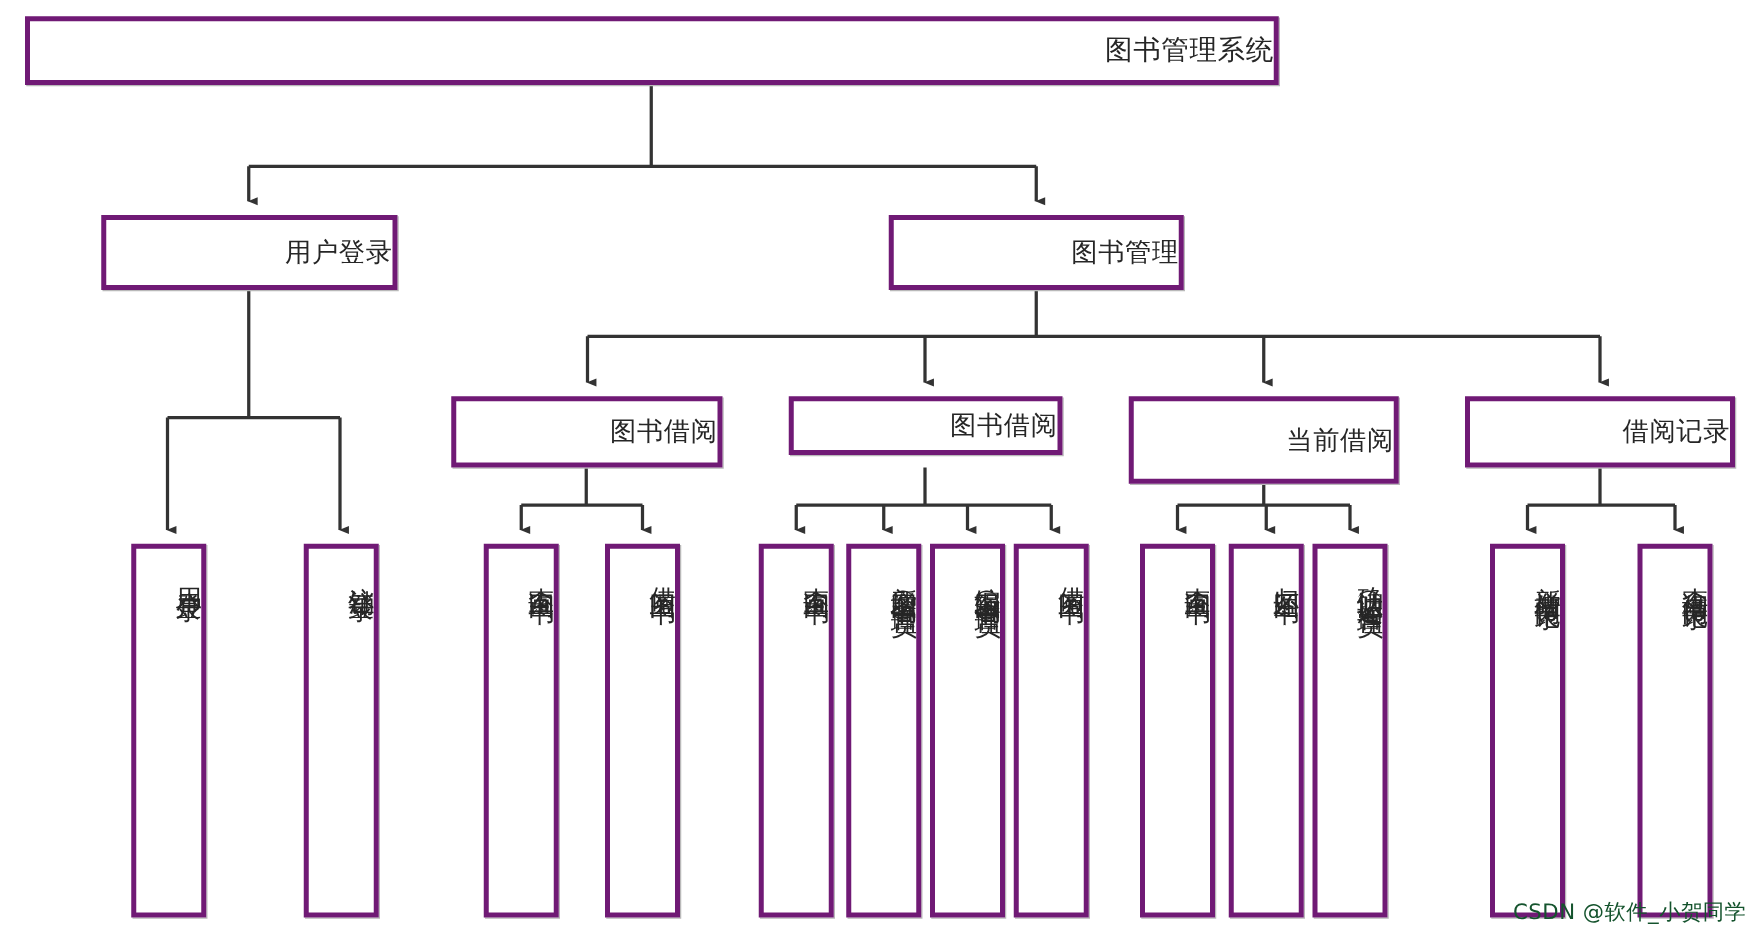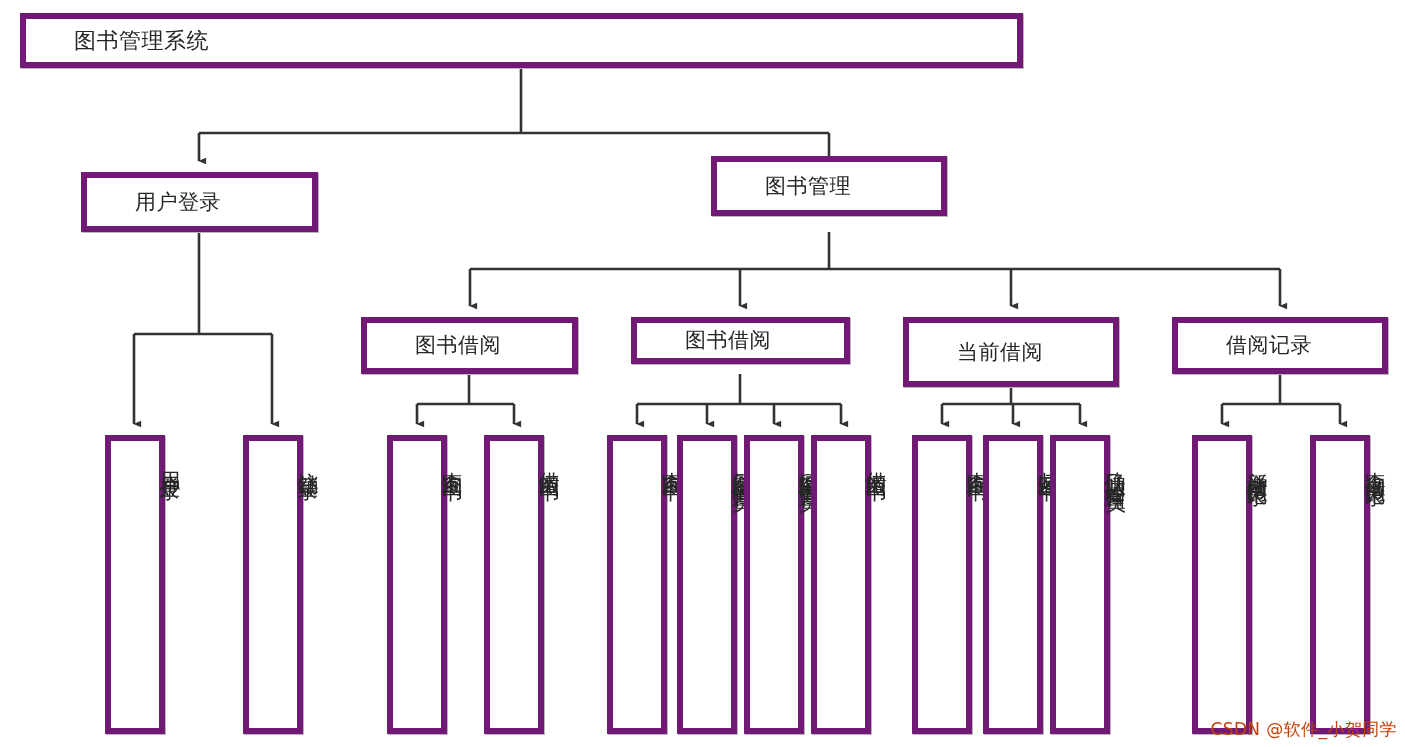"图书管理系统" .node { border: 6px solid #701a75 -> 4px solid #701a75; justify-content: flex-start -> flex-end }
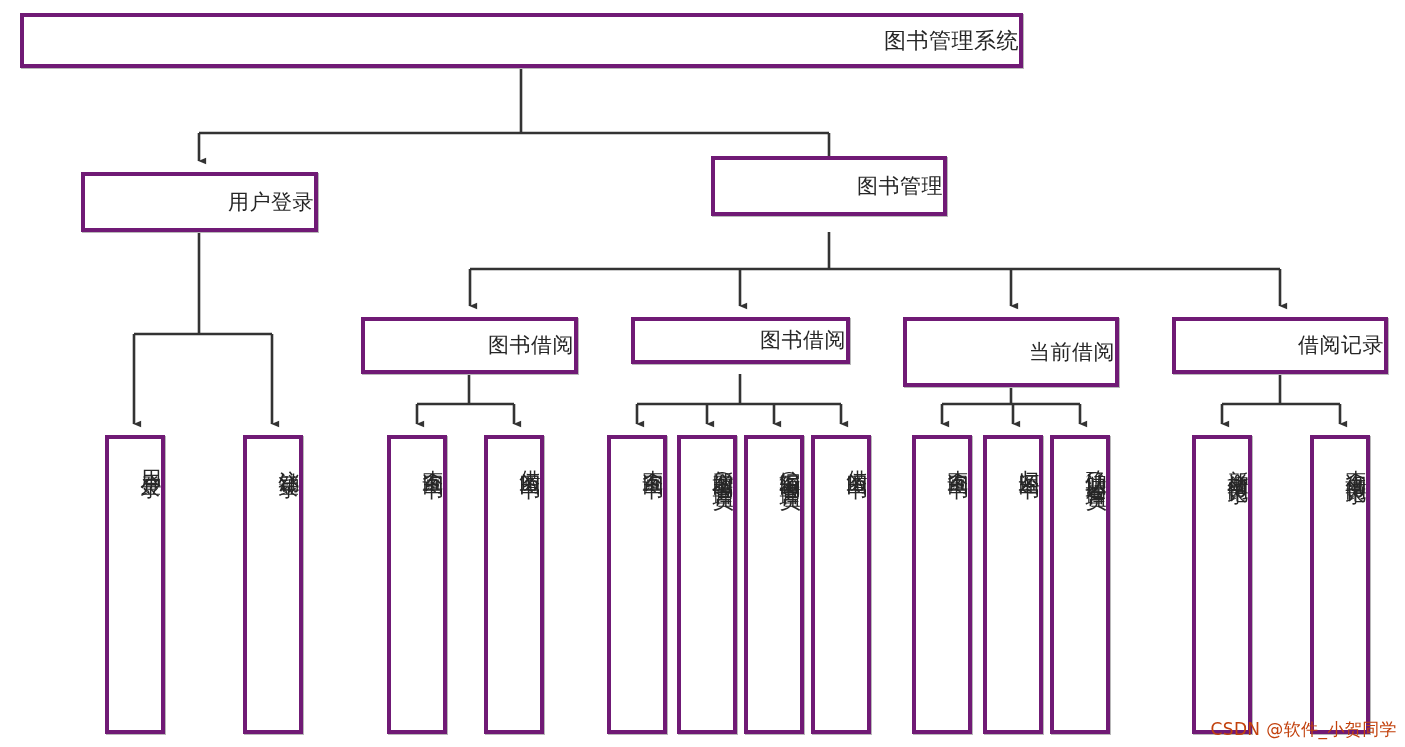"图书管理" div.node { top: 156px -> 172px }
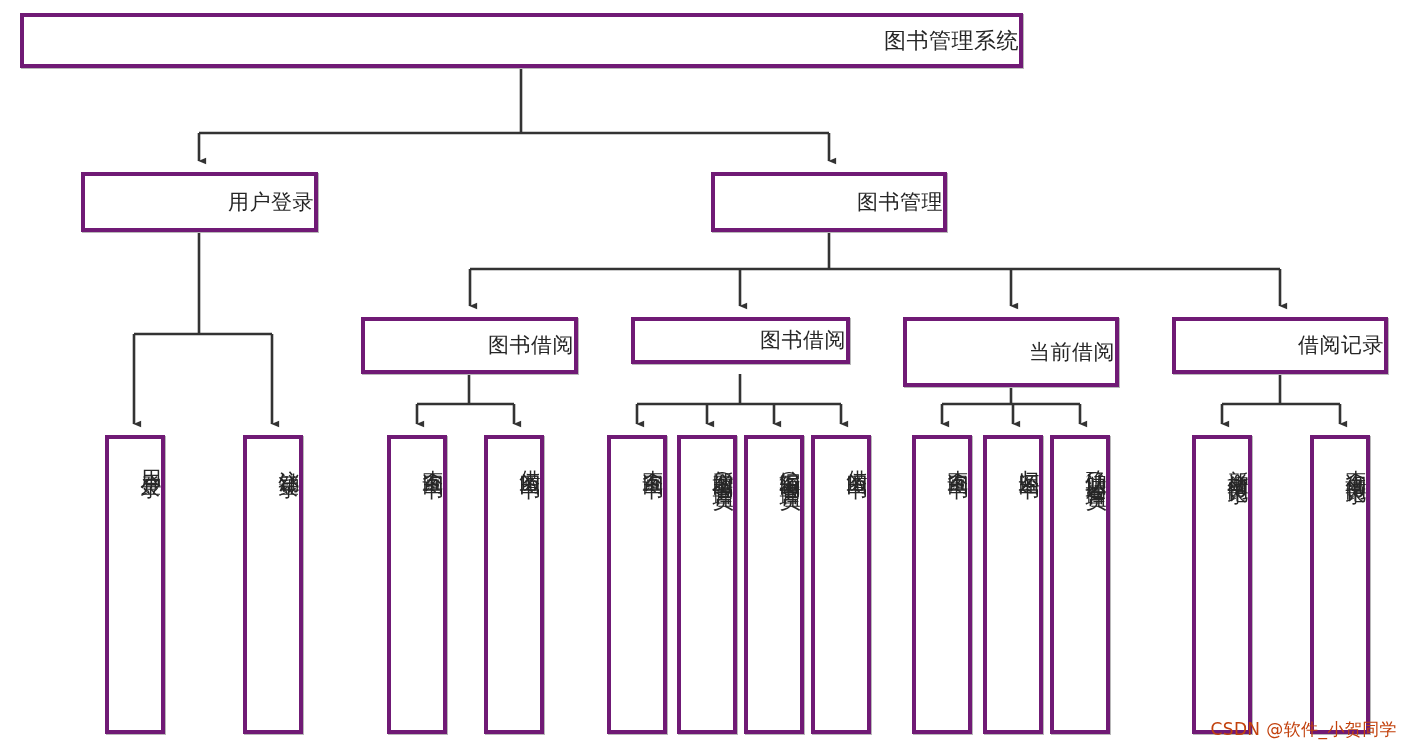"CSDN @软件_小贺同学" #watermark { color: #c2410c -> #14532d }
